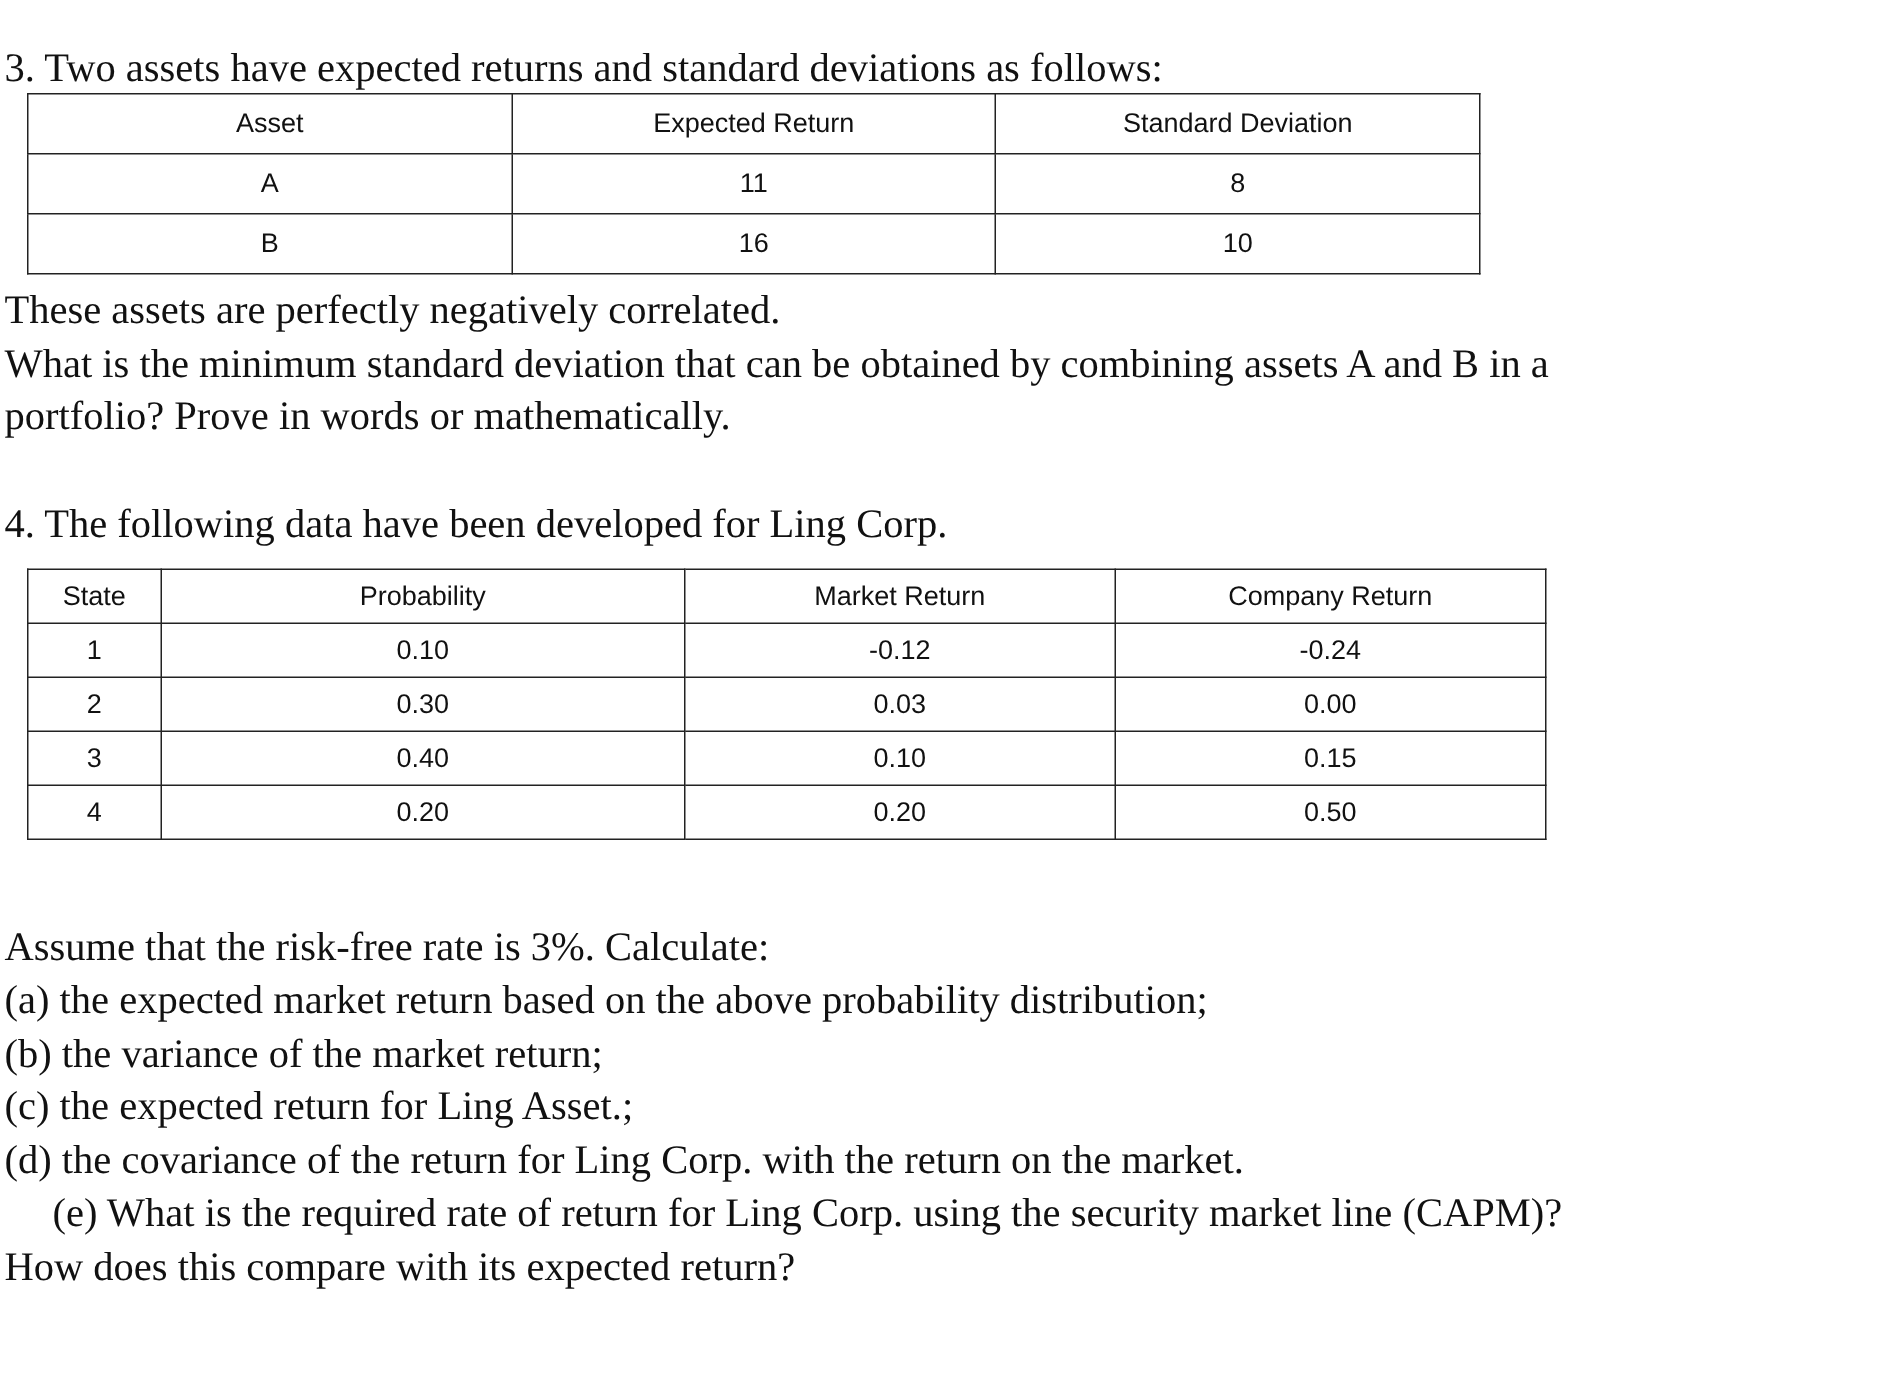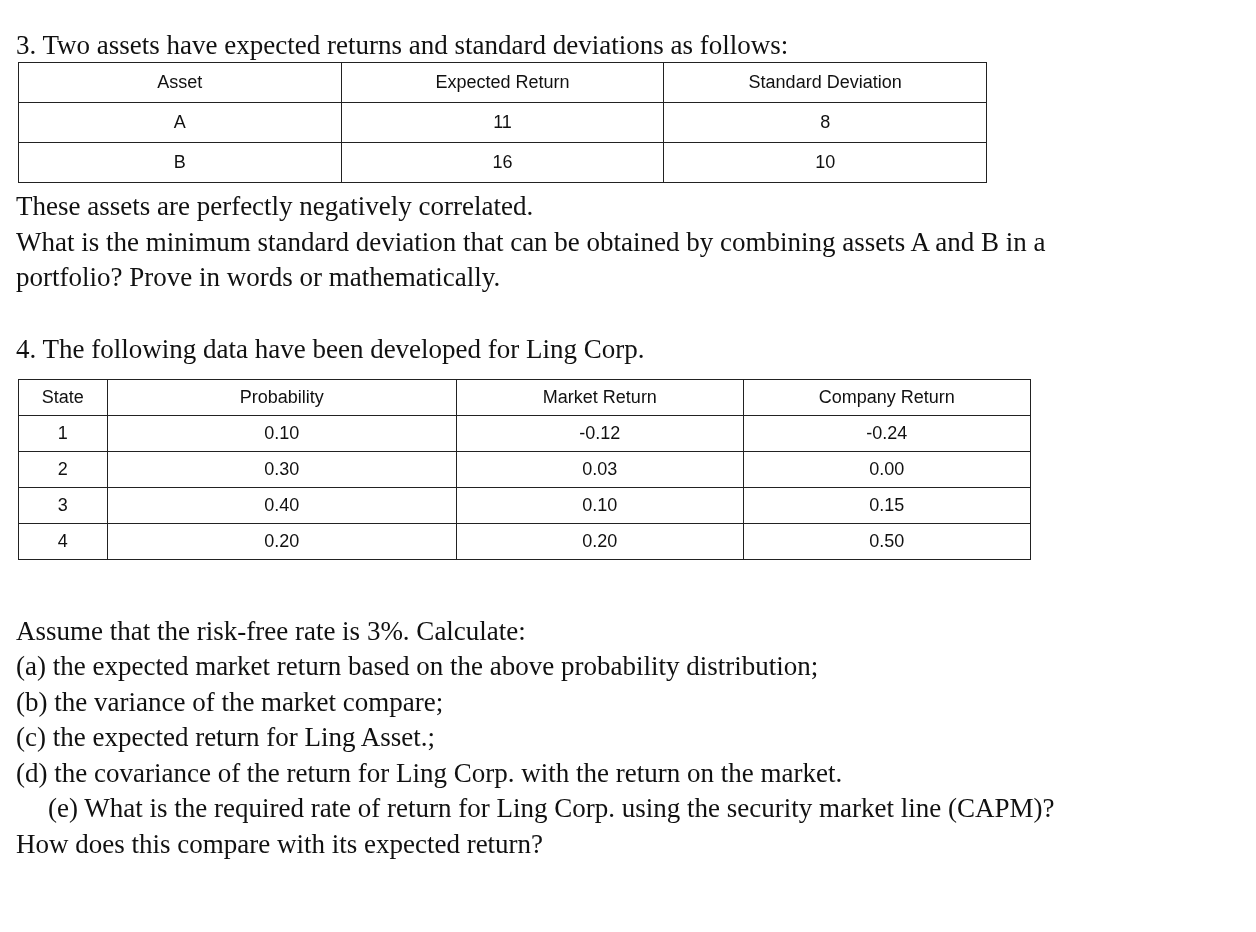"3. Two assets have expected" .line { left: 16px -> 3px }
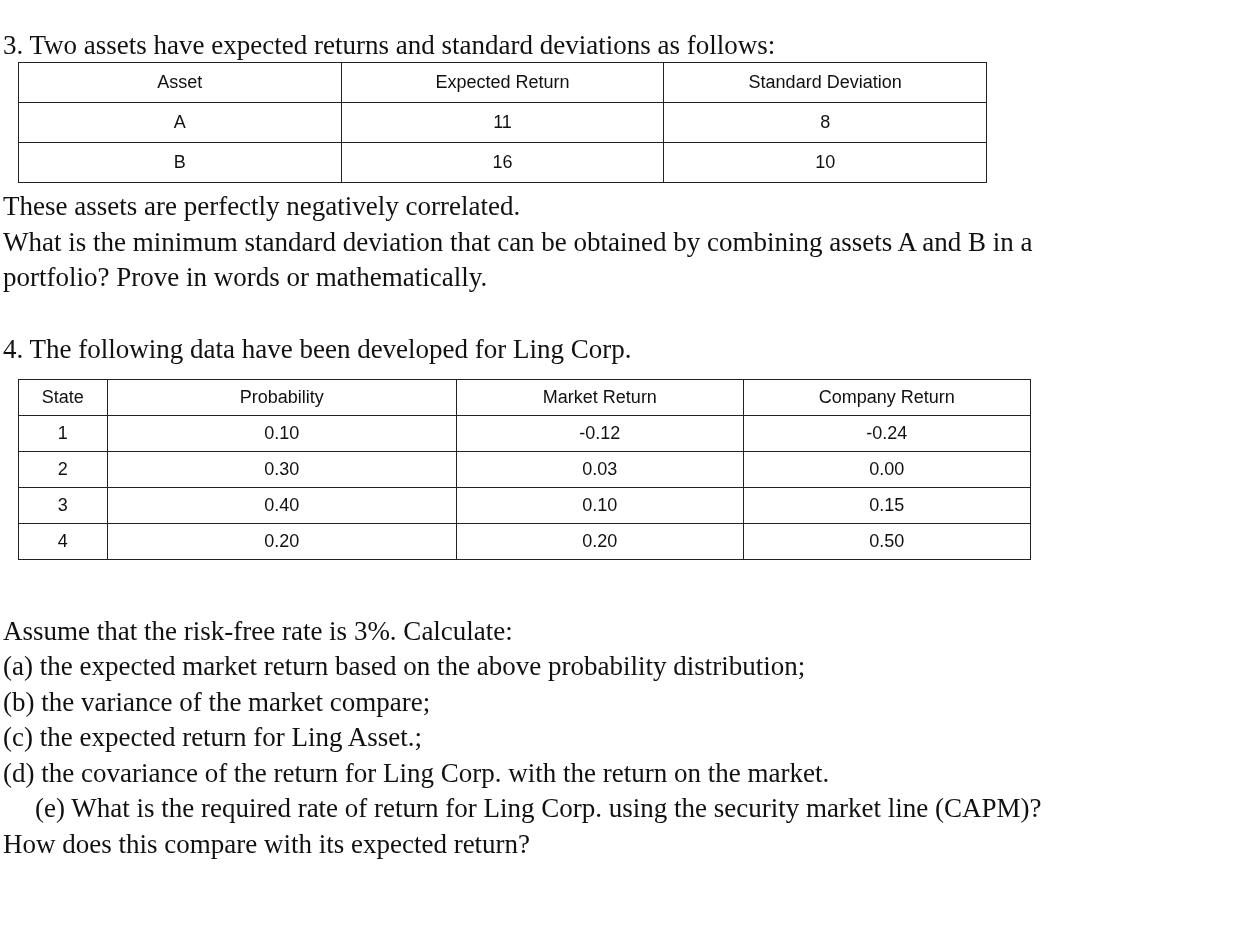"(b) the variance of the" div.line { text: compare -> return }
